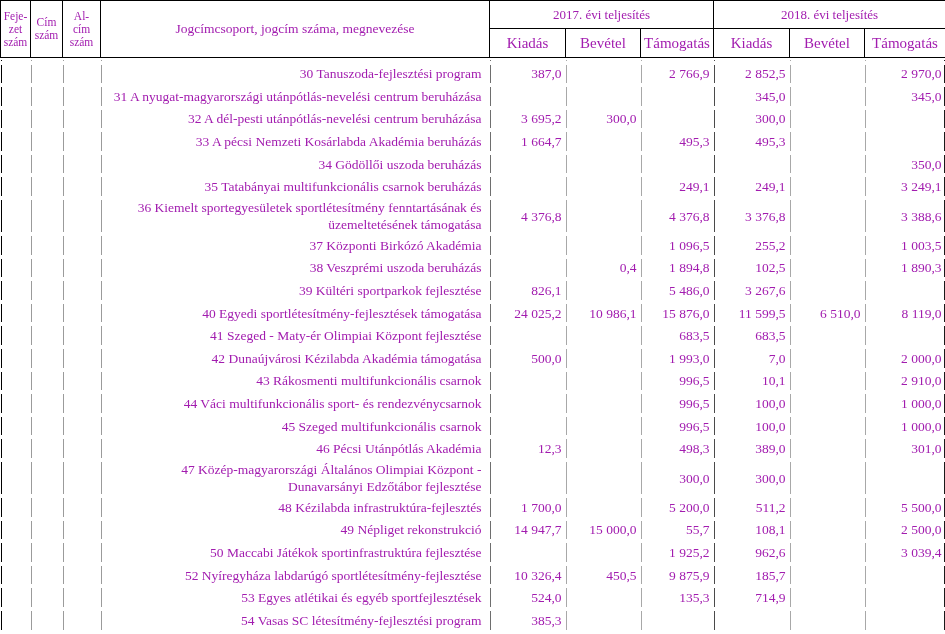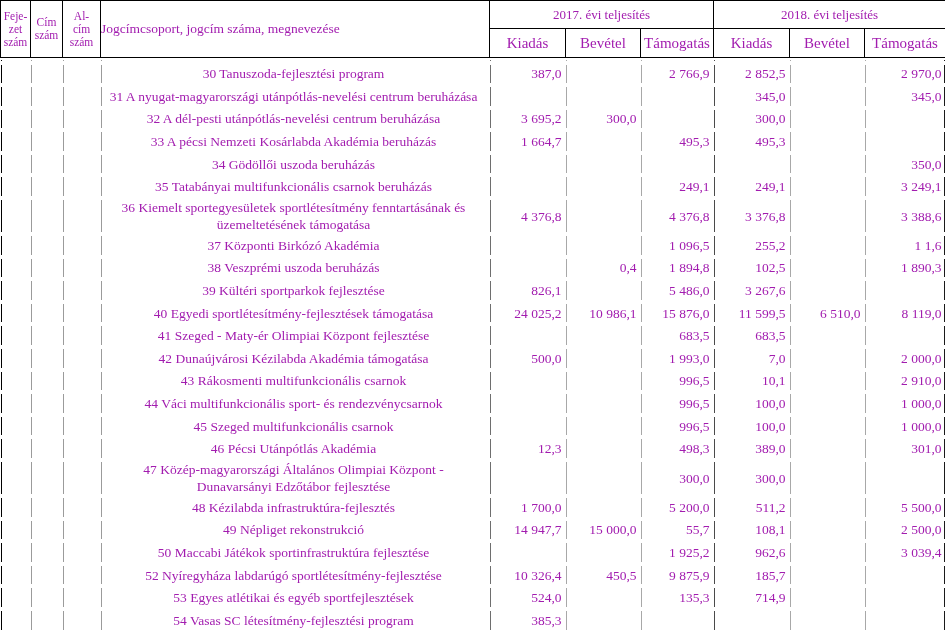"Jogcímcsoport, jogcím száma, megnevezése" th.hname { text-align: left -> center }
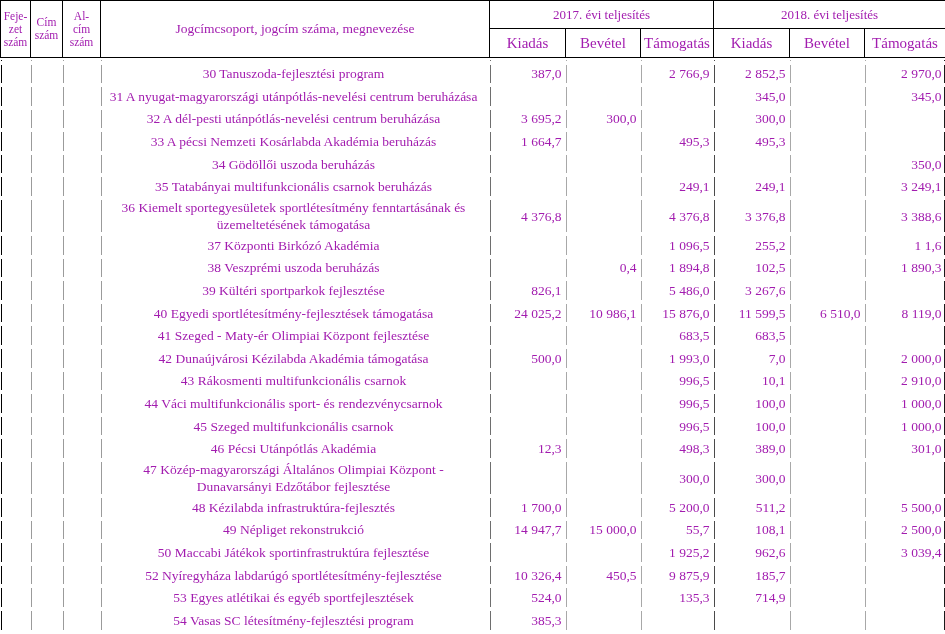"30 Tanuszoda-fejlesztési program" td.name { text-align: center -> right }
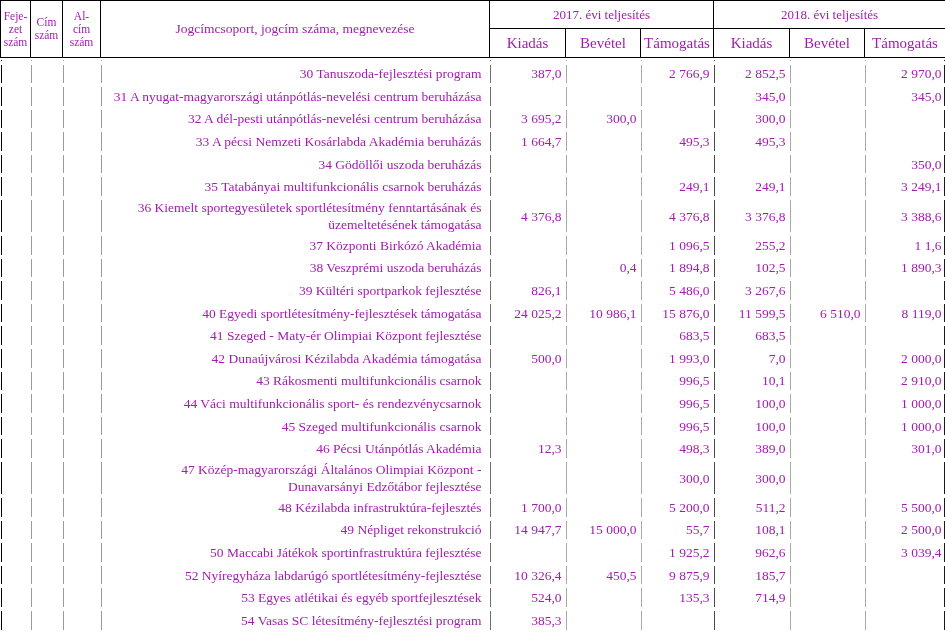"1 1,6" td.c9 { text: 1 1,6 -> 1 003,5 }
